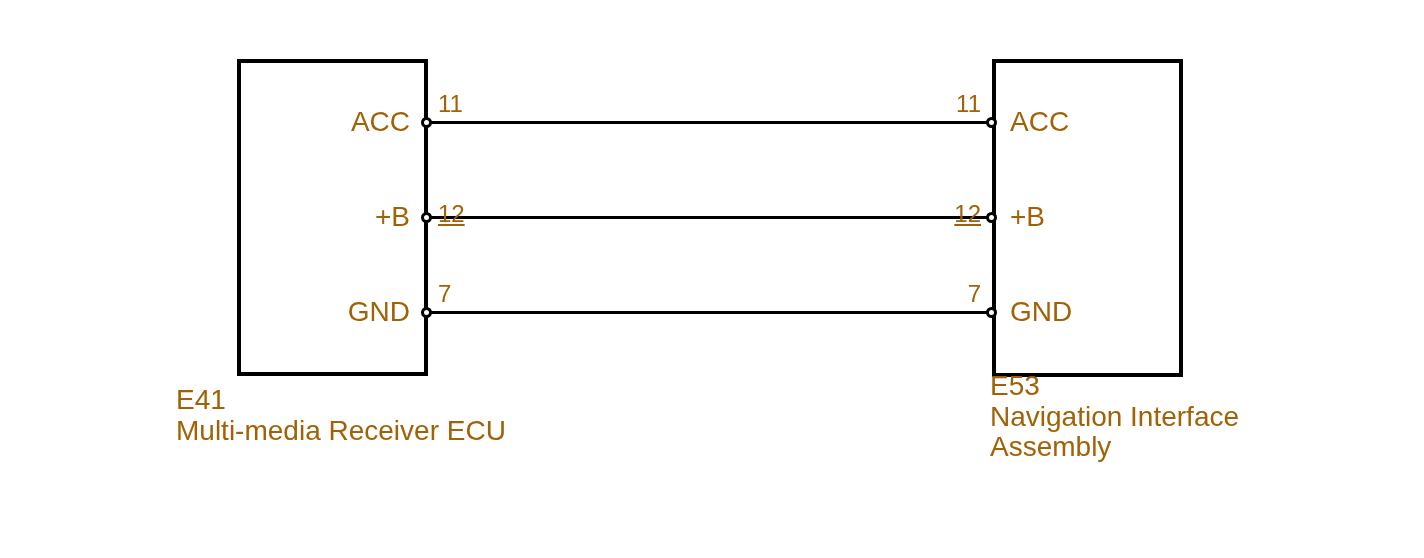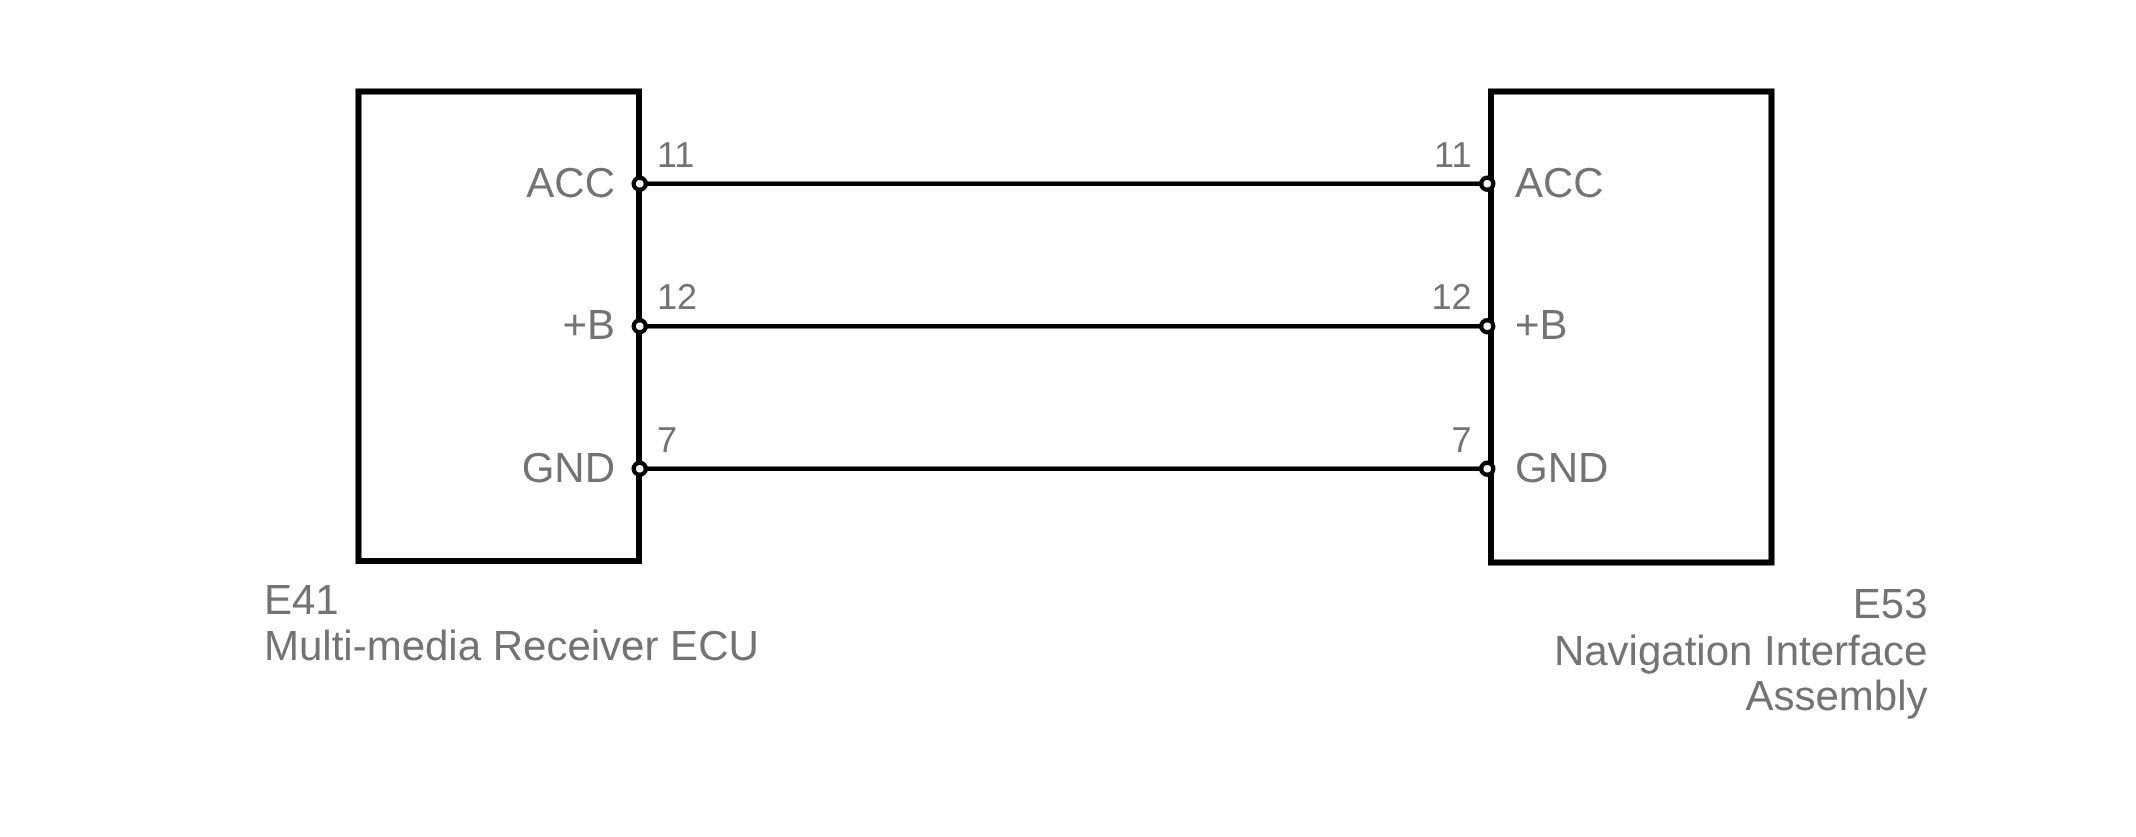"ACC" #canvas { color: #737373 -> #a16207 }
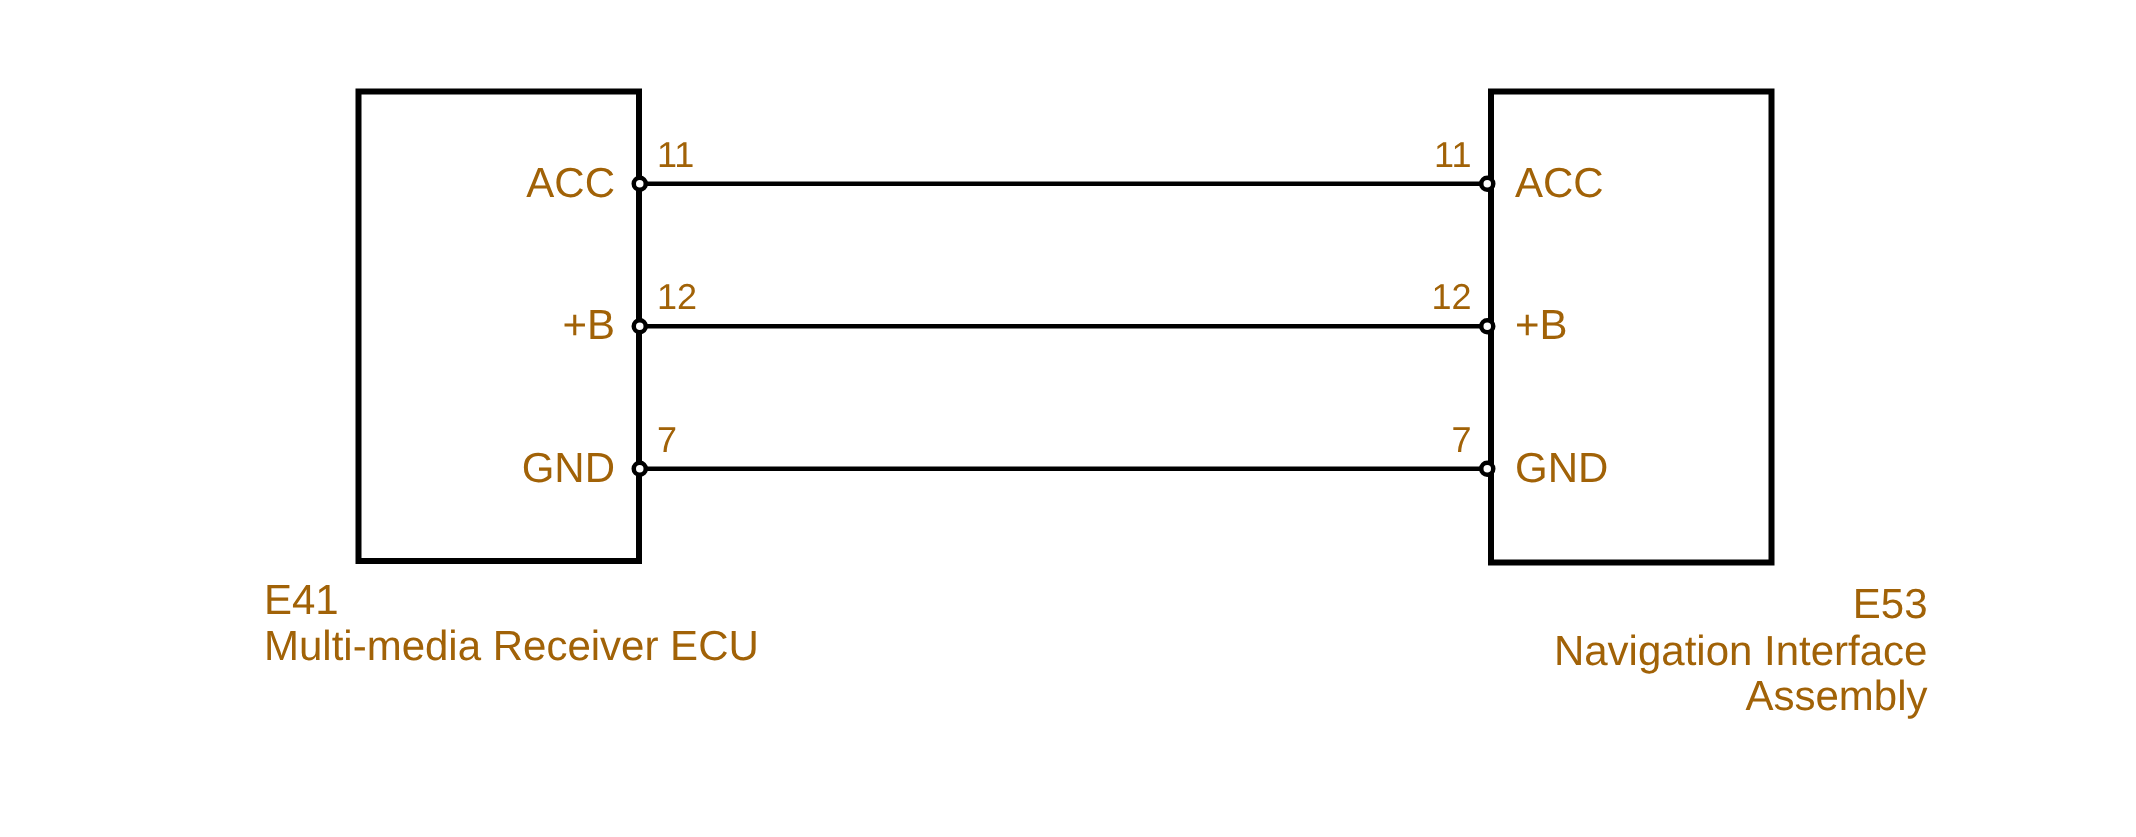"12" .numrow2 { text-decoration: none -> underline; top: 181px -> 196px }
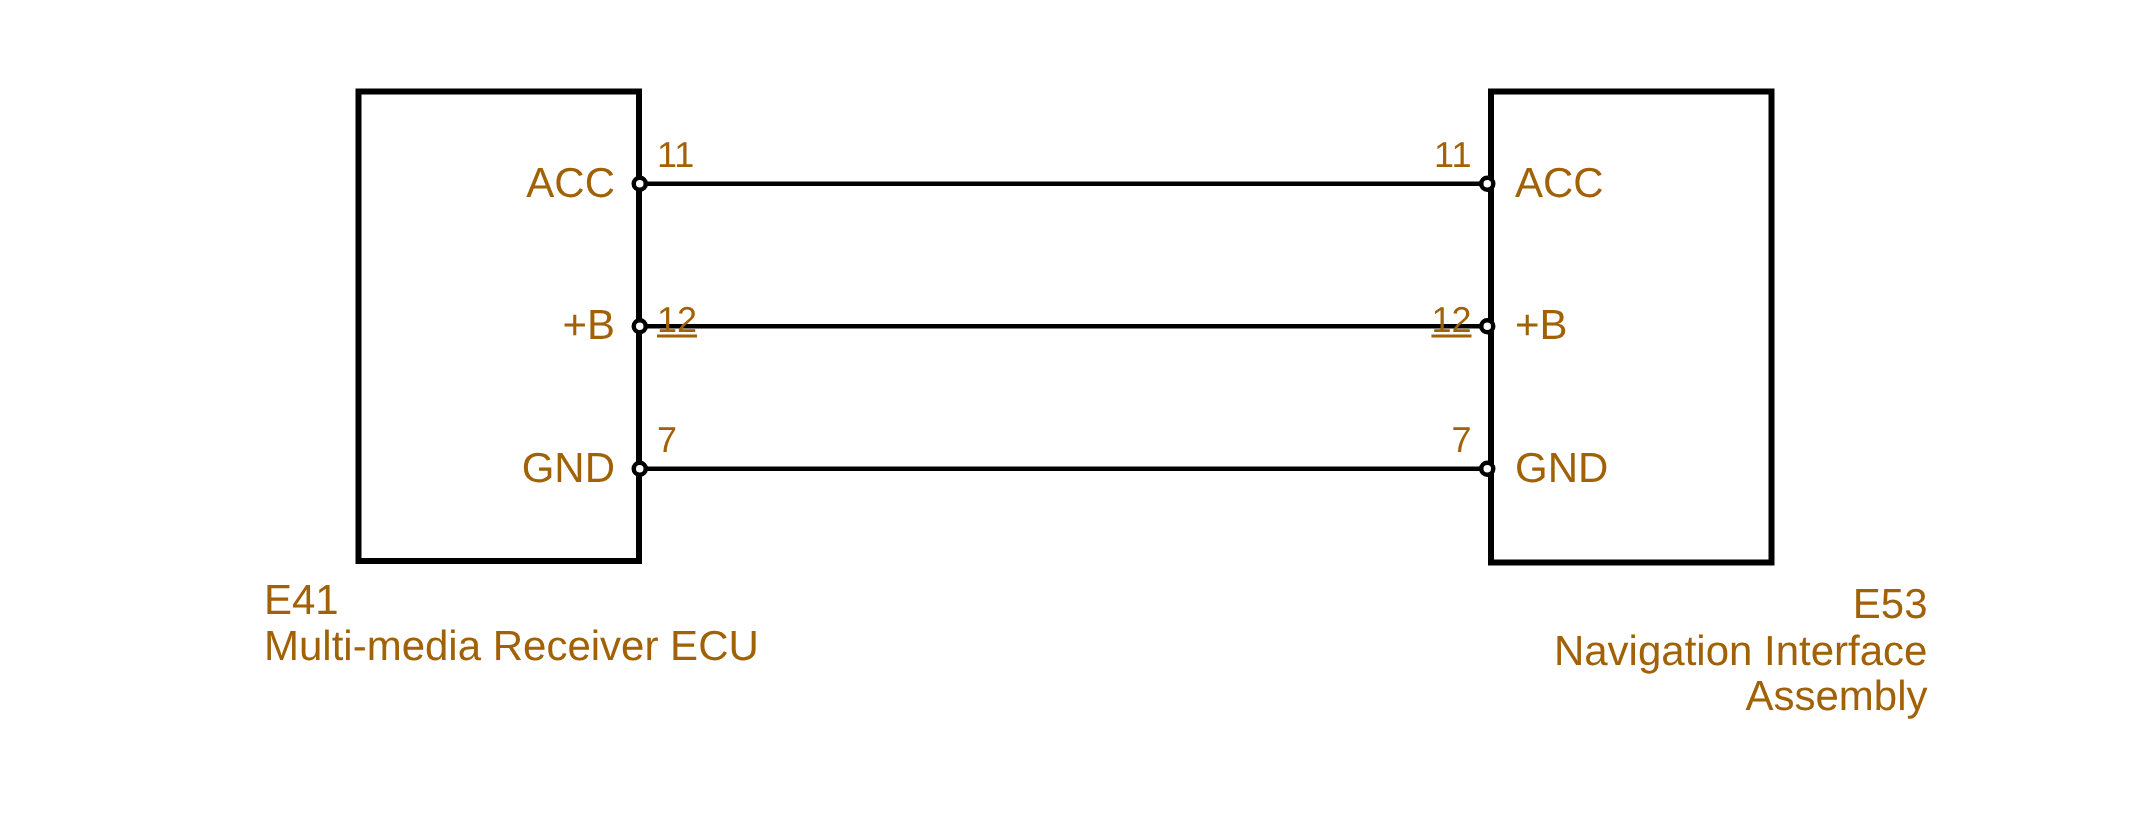"E53" #right-caption { text-align: right -> none; top: 388px -> 371px }
